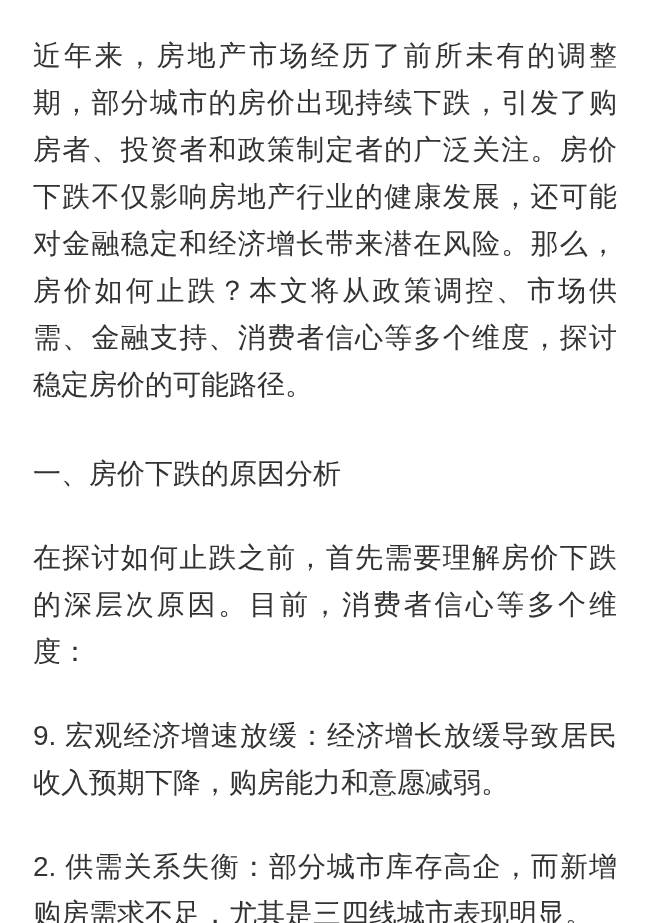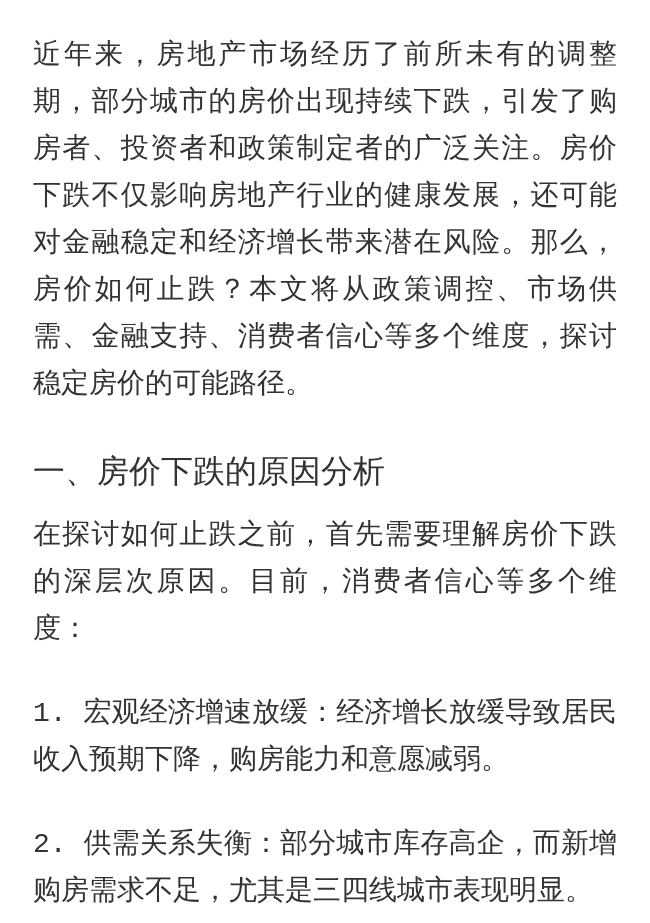"近年来，房地产市场经历了前所未有的调整期，部分城市的房价出现持续下跌，引发了购房" .article p { font-family: Liberation Mono, monospace -> none }
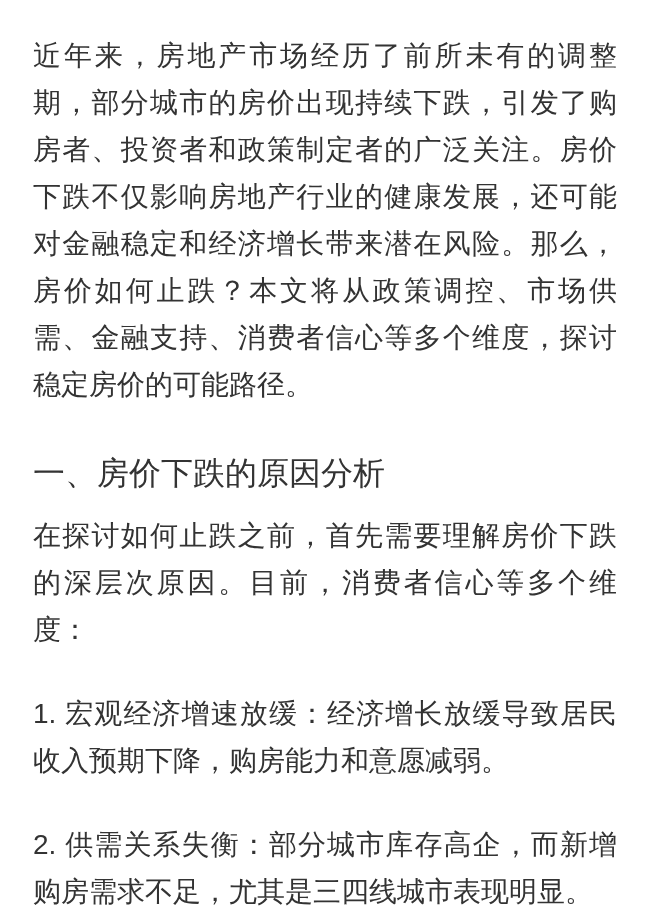"一、房价下跌的原因分析" .article p.heading { font-size: 32px -> 28px; margin: 42px 0 15px 0 -> 42px 0 37px 0 }
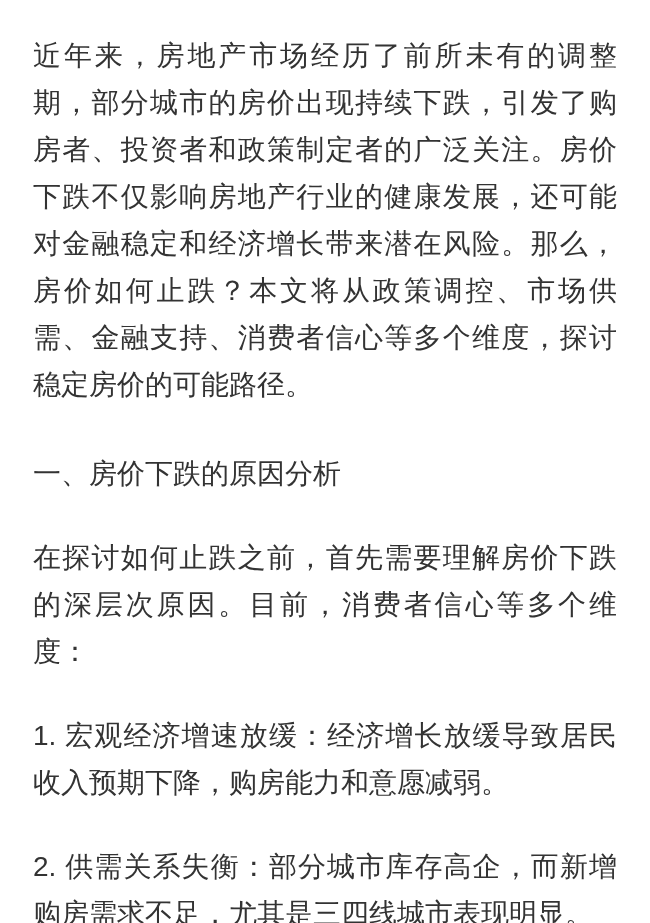"1. 宏观经济增速放缓：经济增长放缓导致居民收入预期下降，购房能力和意愿减弱。" p { text: 1 -> 9 }
